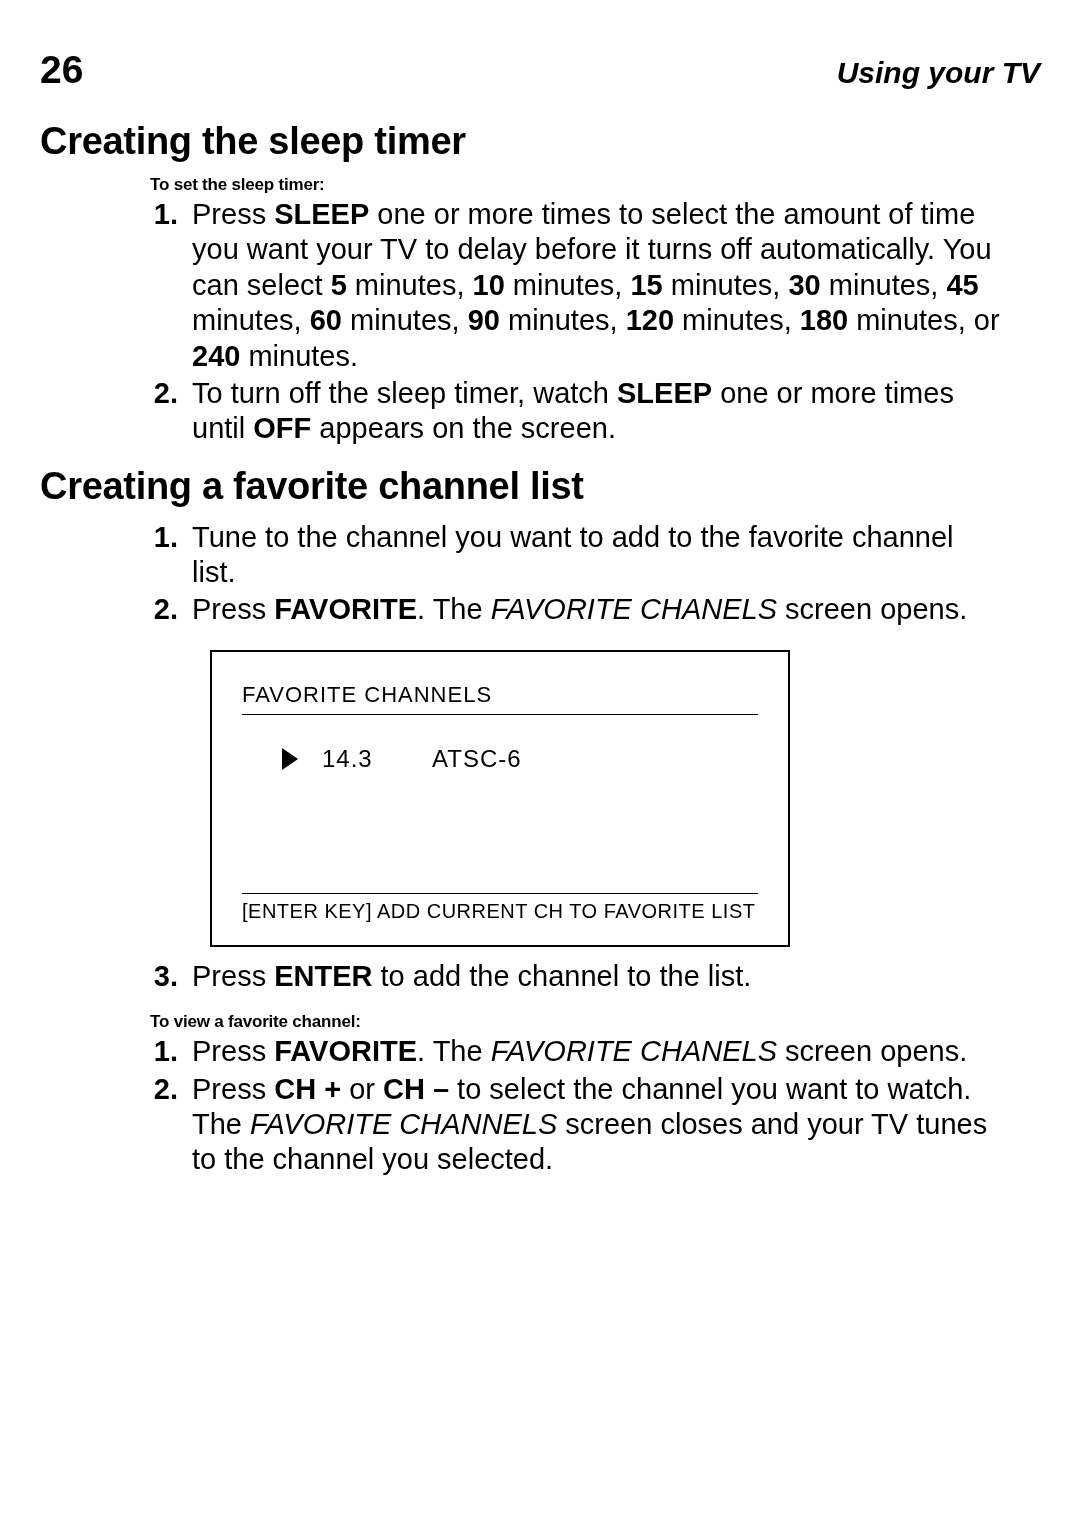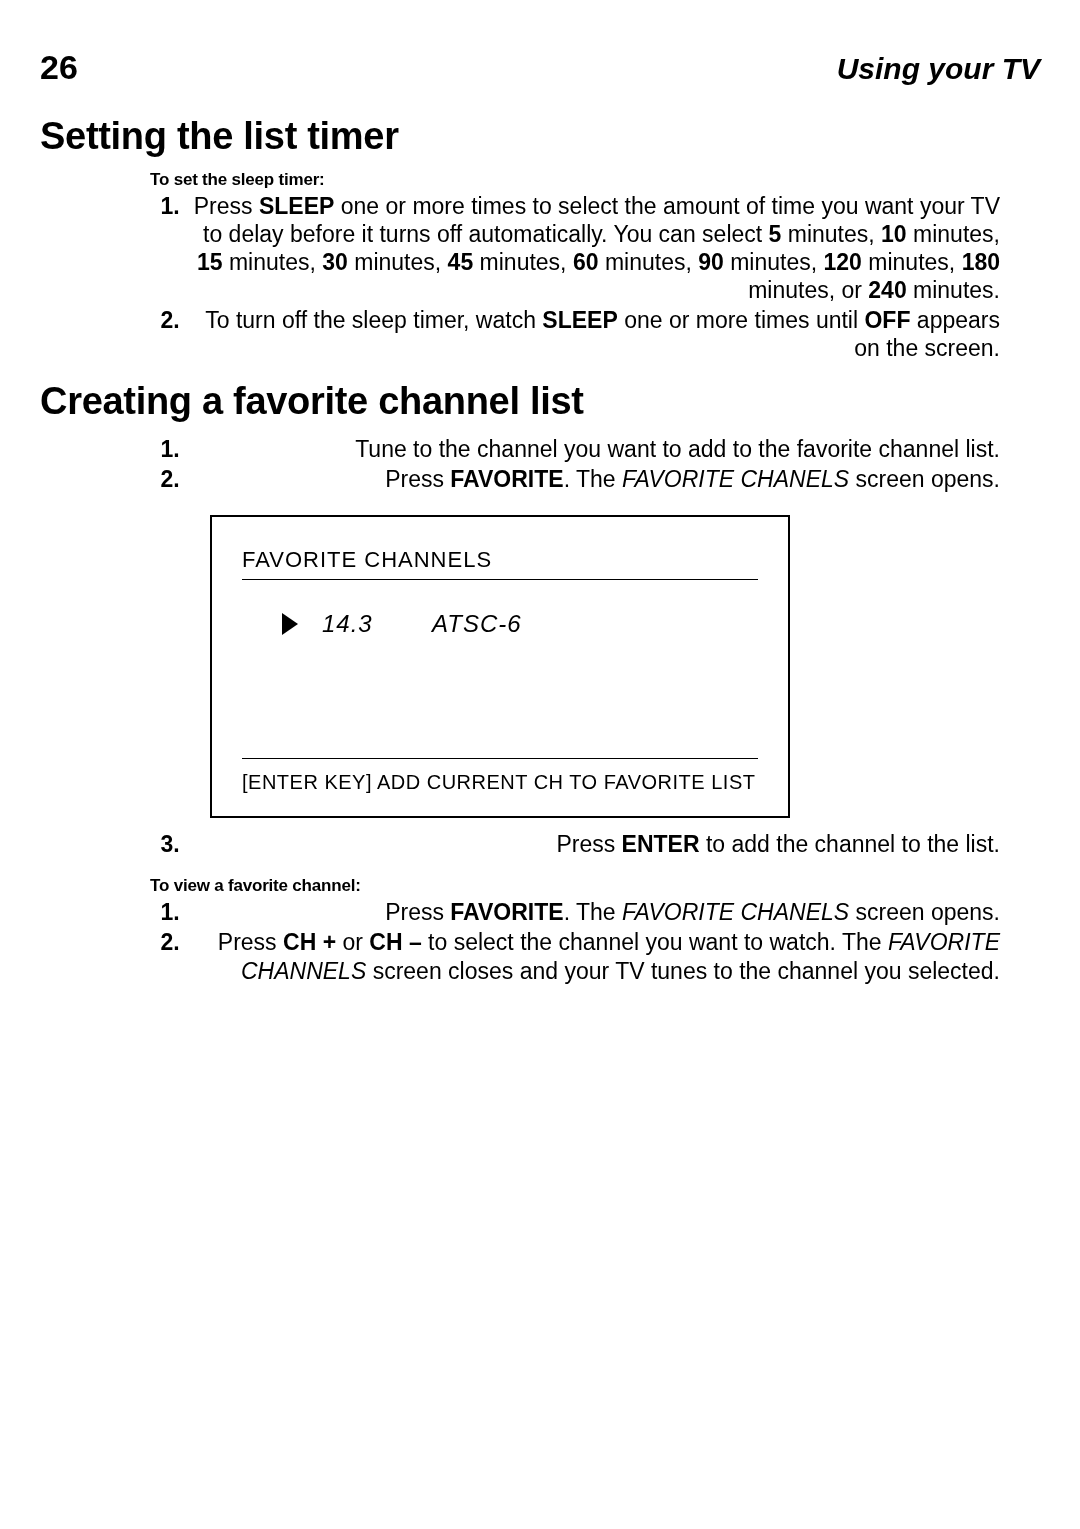"26" .page-number { font-size: 34px -> 39px }
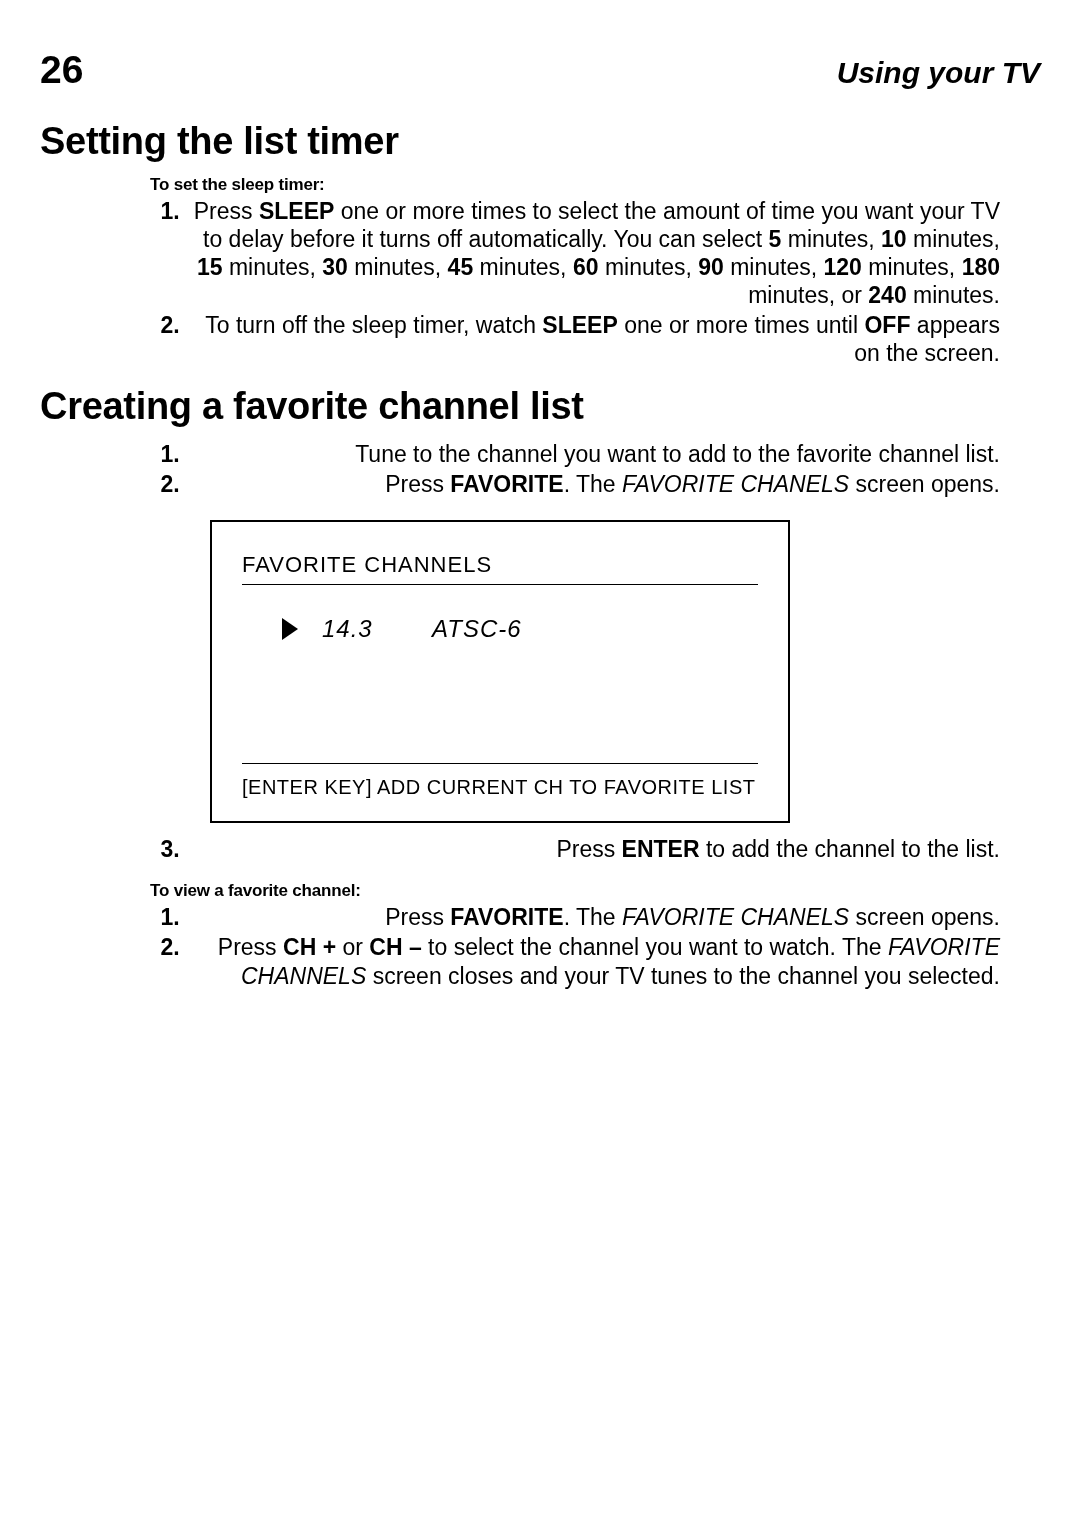"Setting the list timer" h1.section { text: Setting the list -> Creating the sleep }
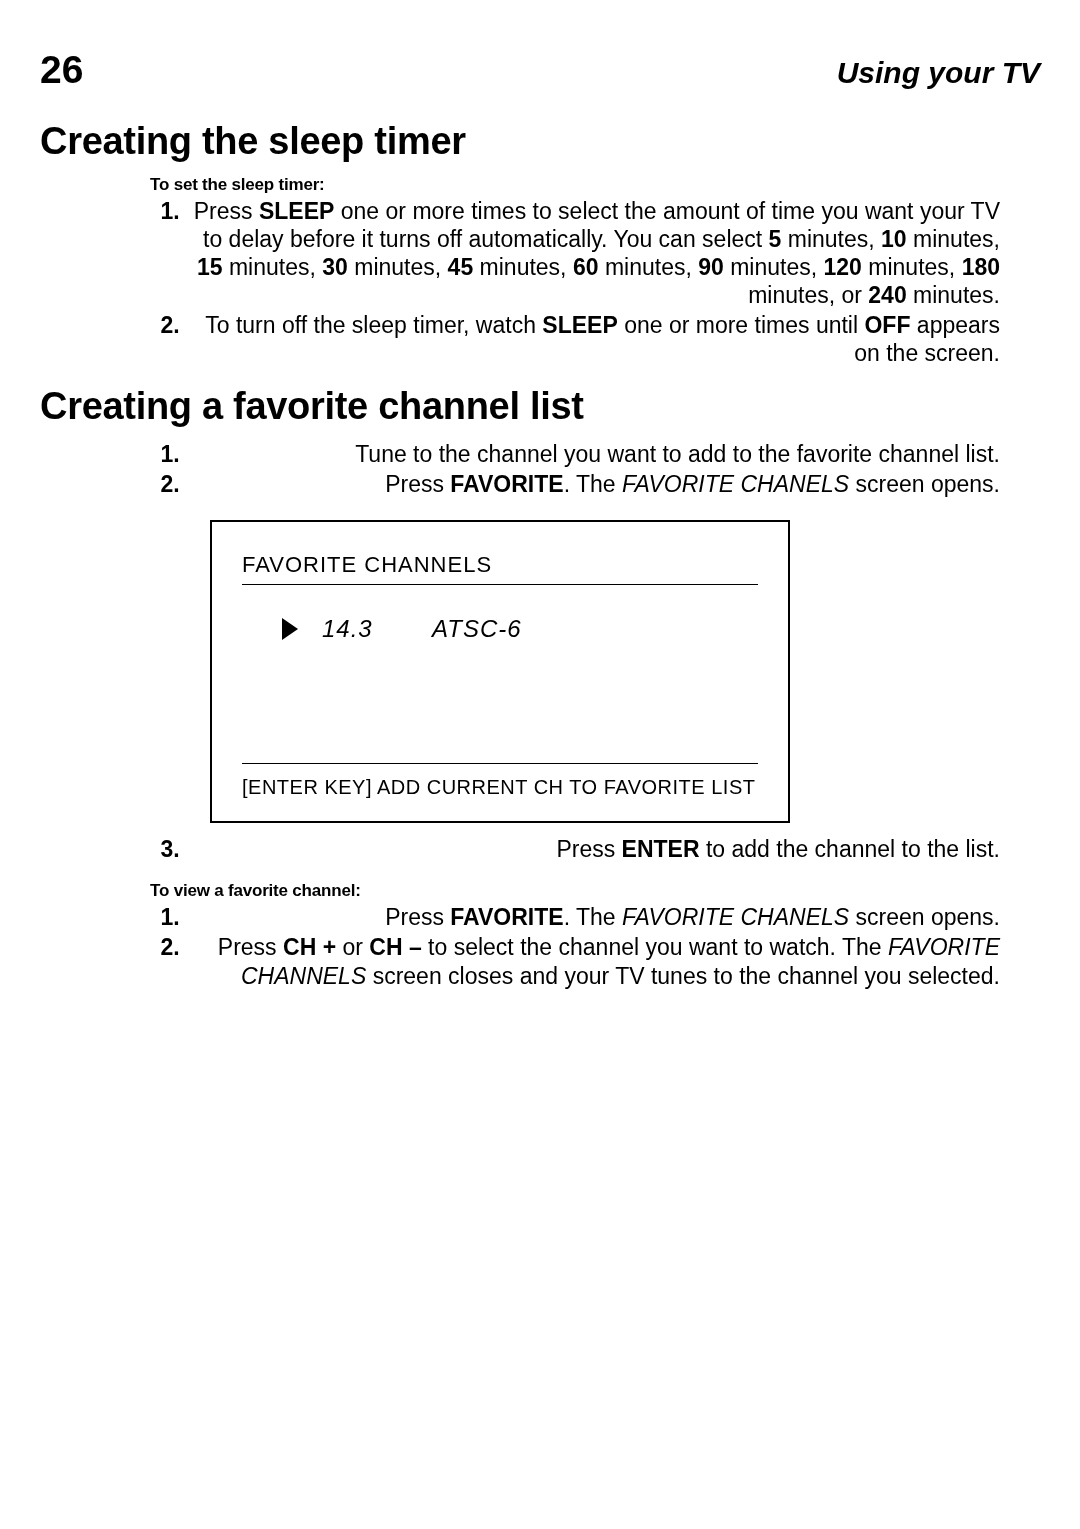"Press SLEEP one or more" ol.steps > li { font-size: 23px -> 29px; text-align: right -> none }
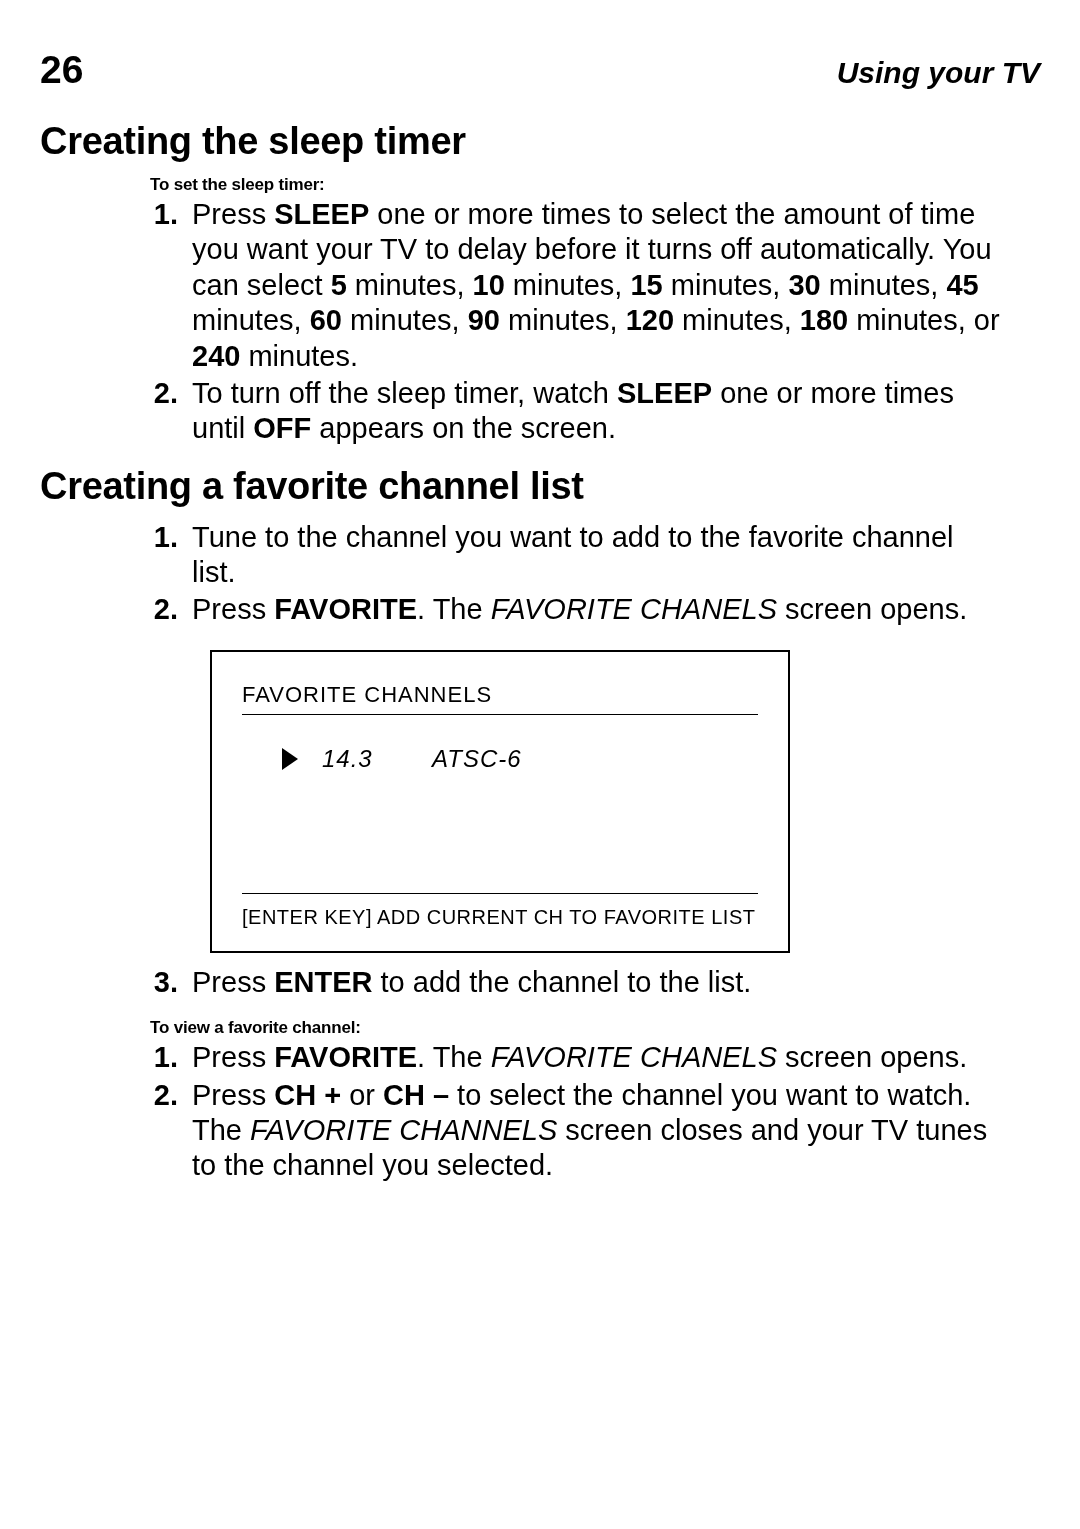"14.3" .channel-row { font-style: italic -> none }
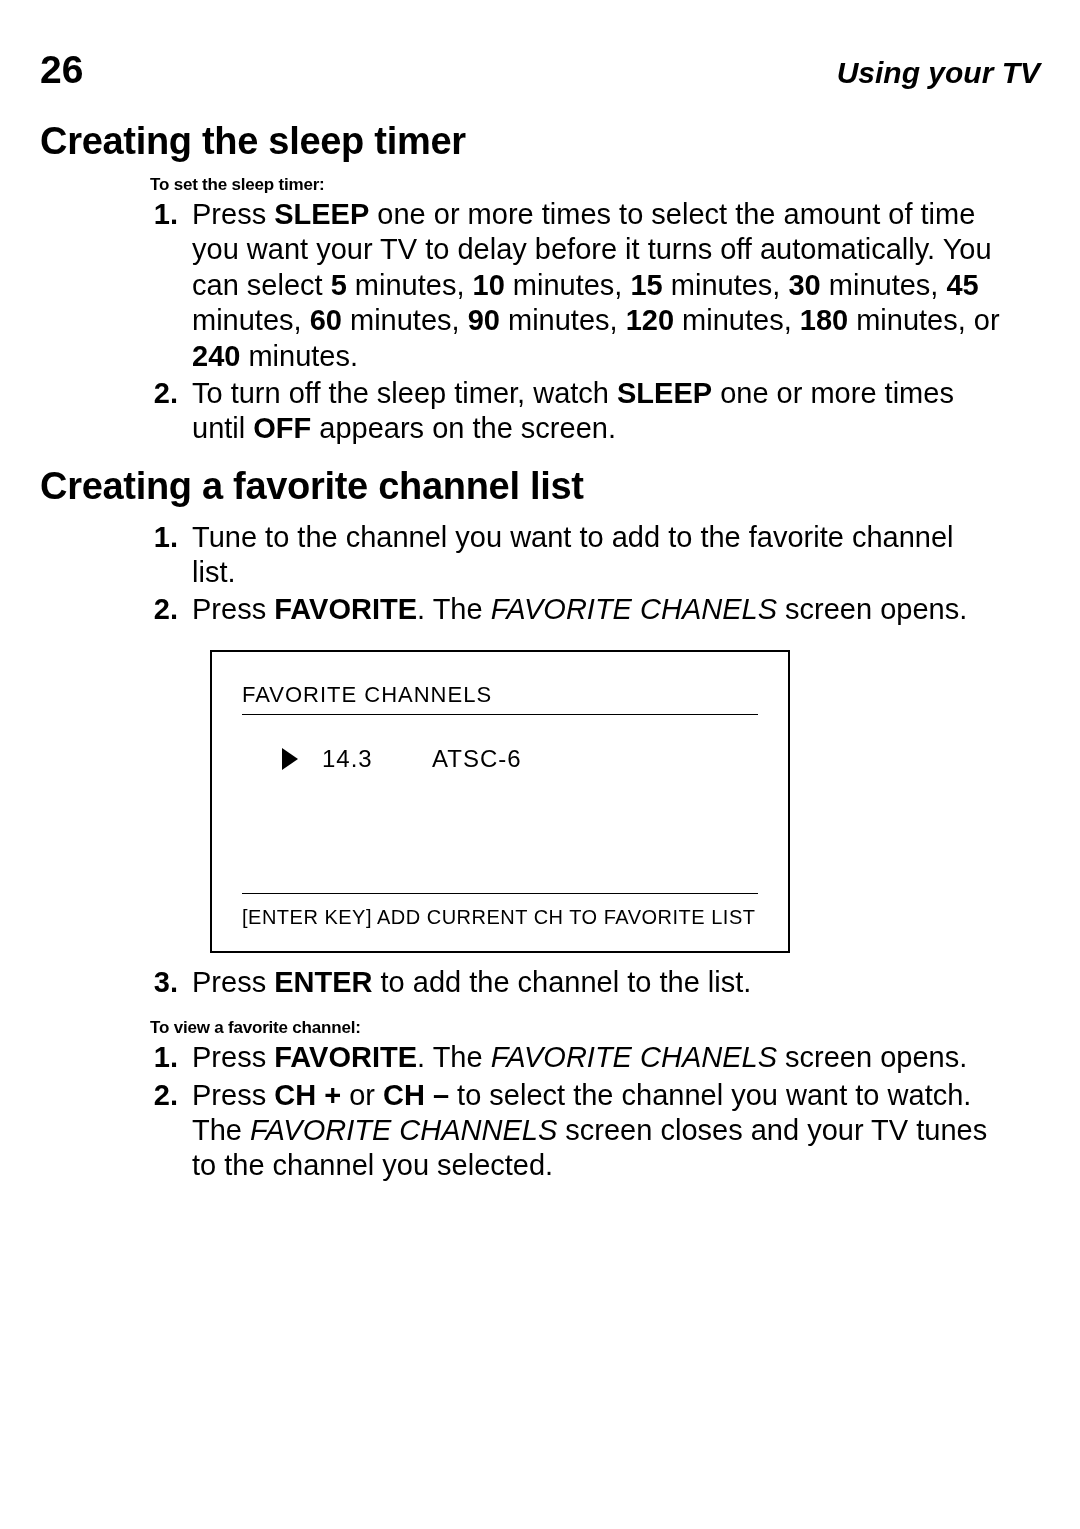"[ENTER KEY] ADD CURRENT CH" .screen-footline { padding-top: 12px -> 6px }
